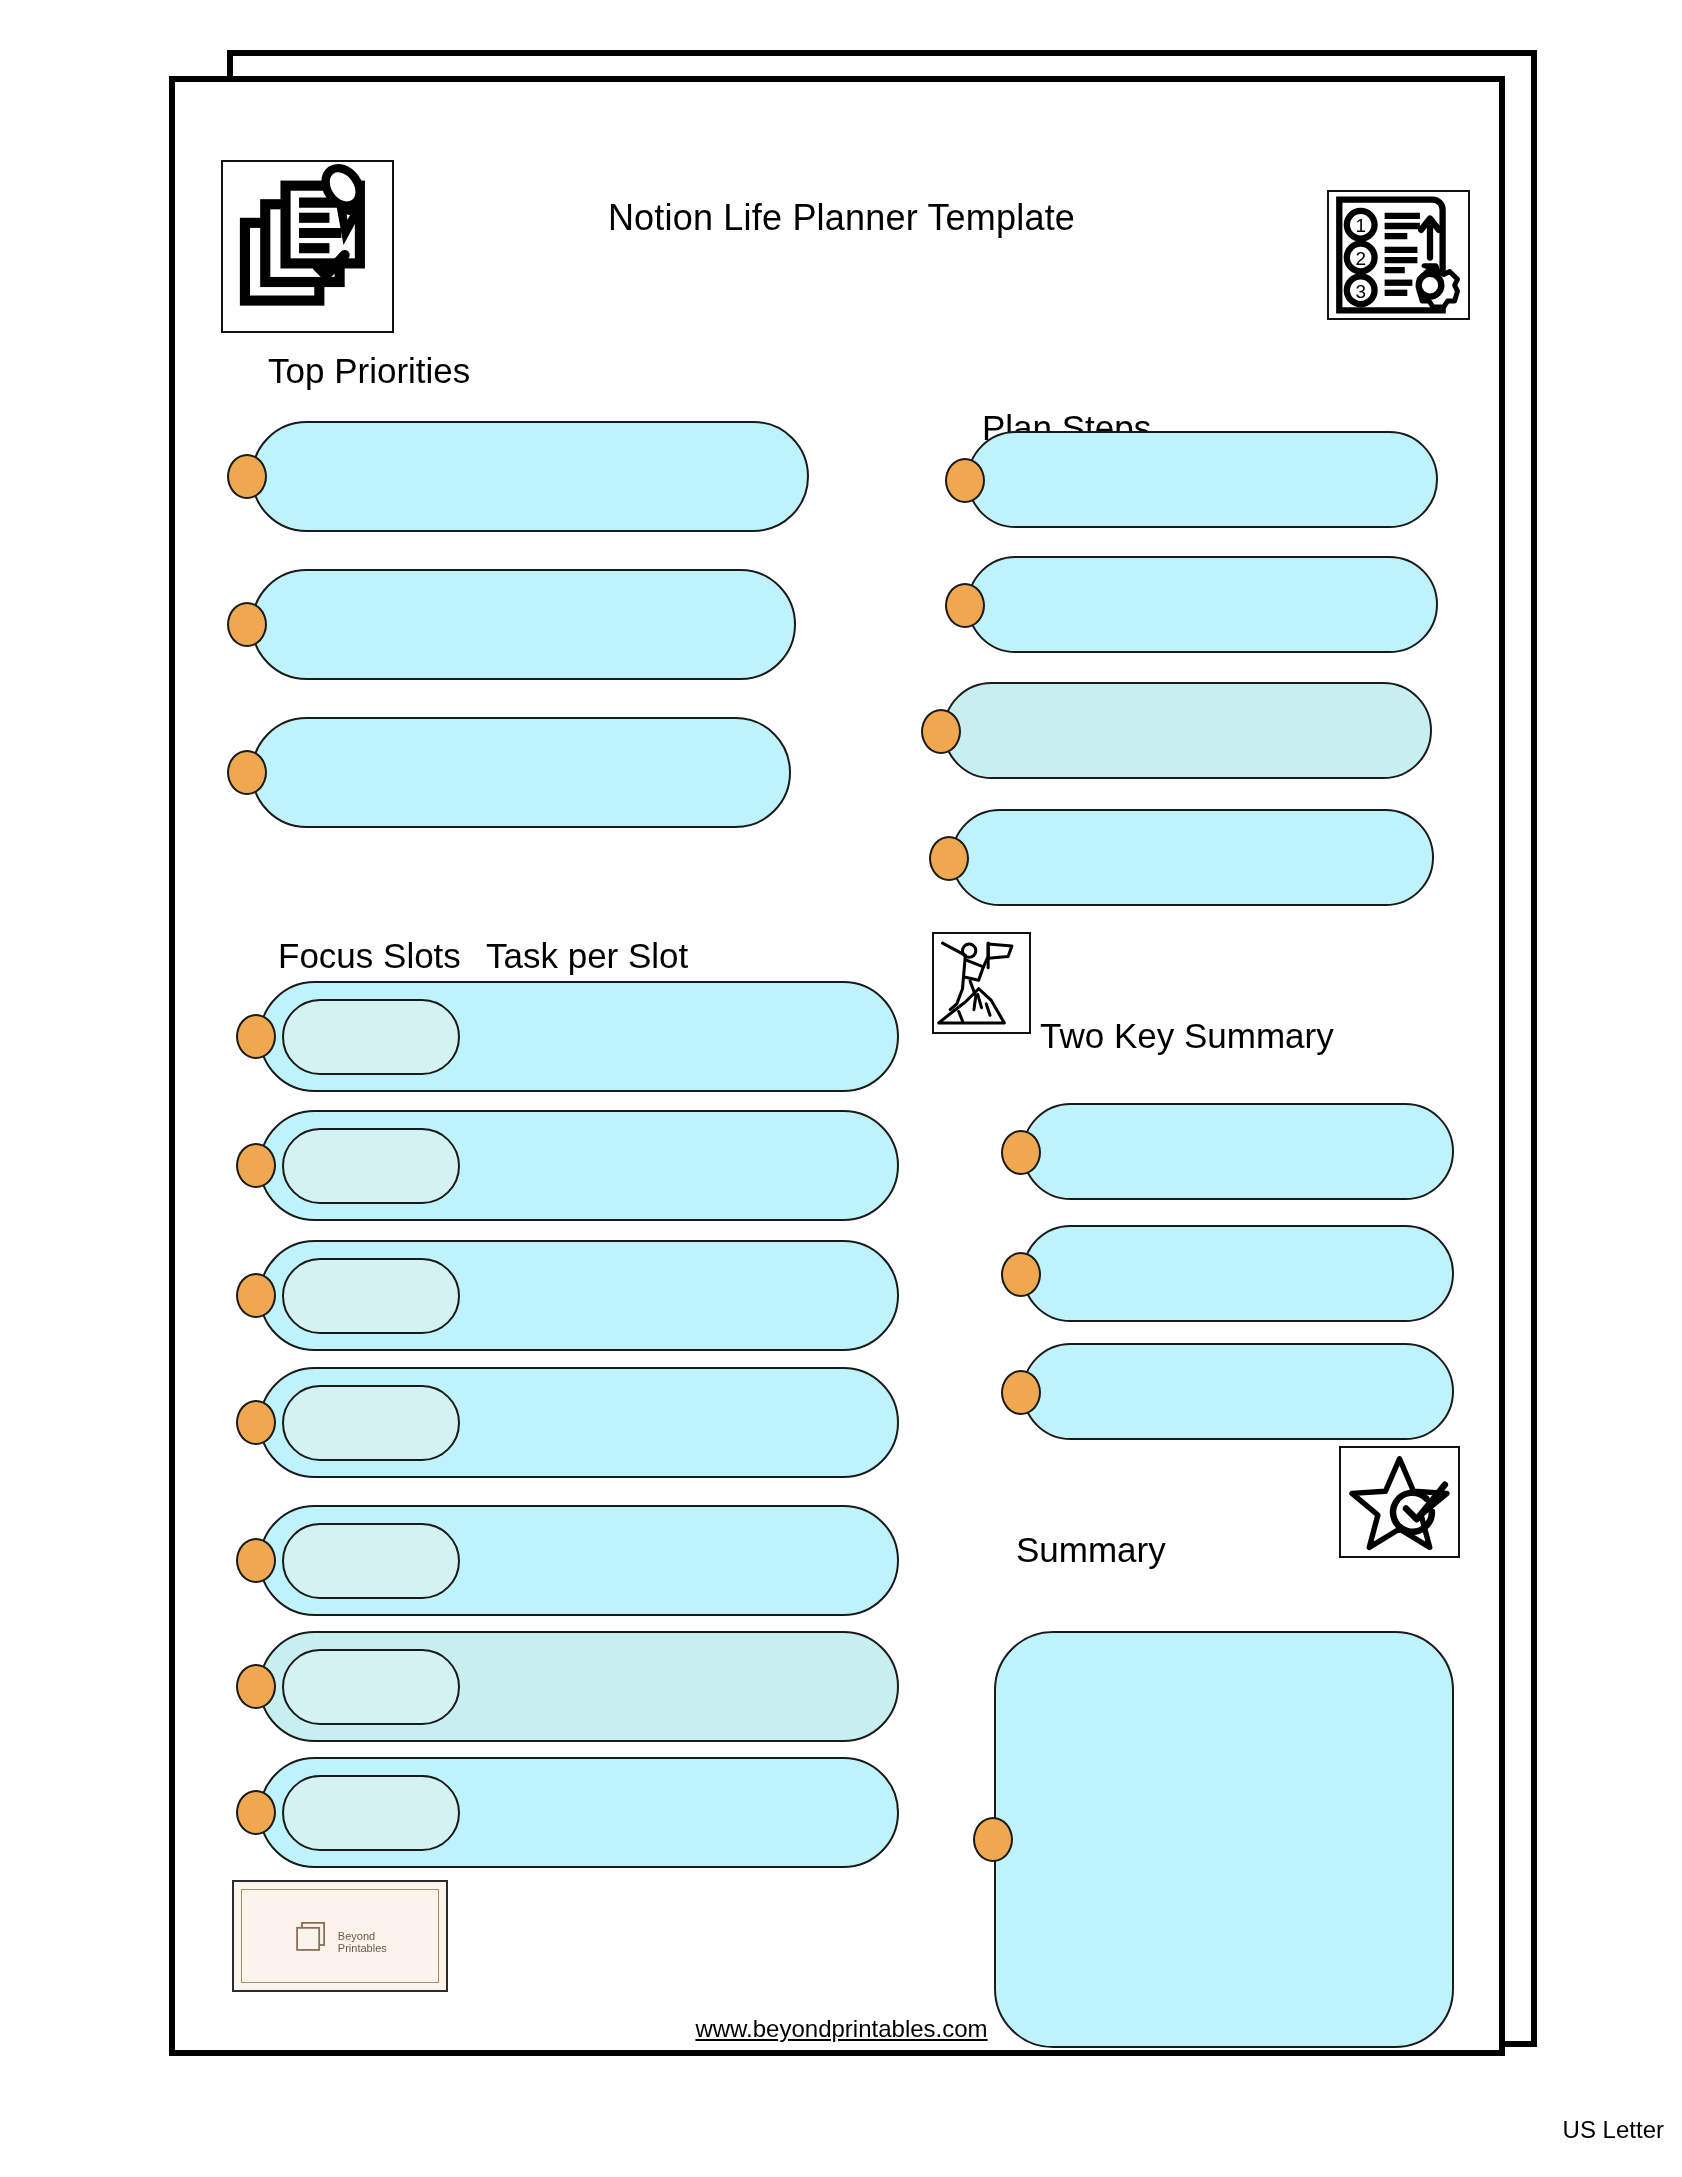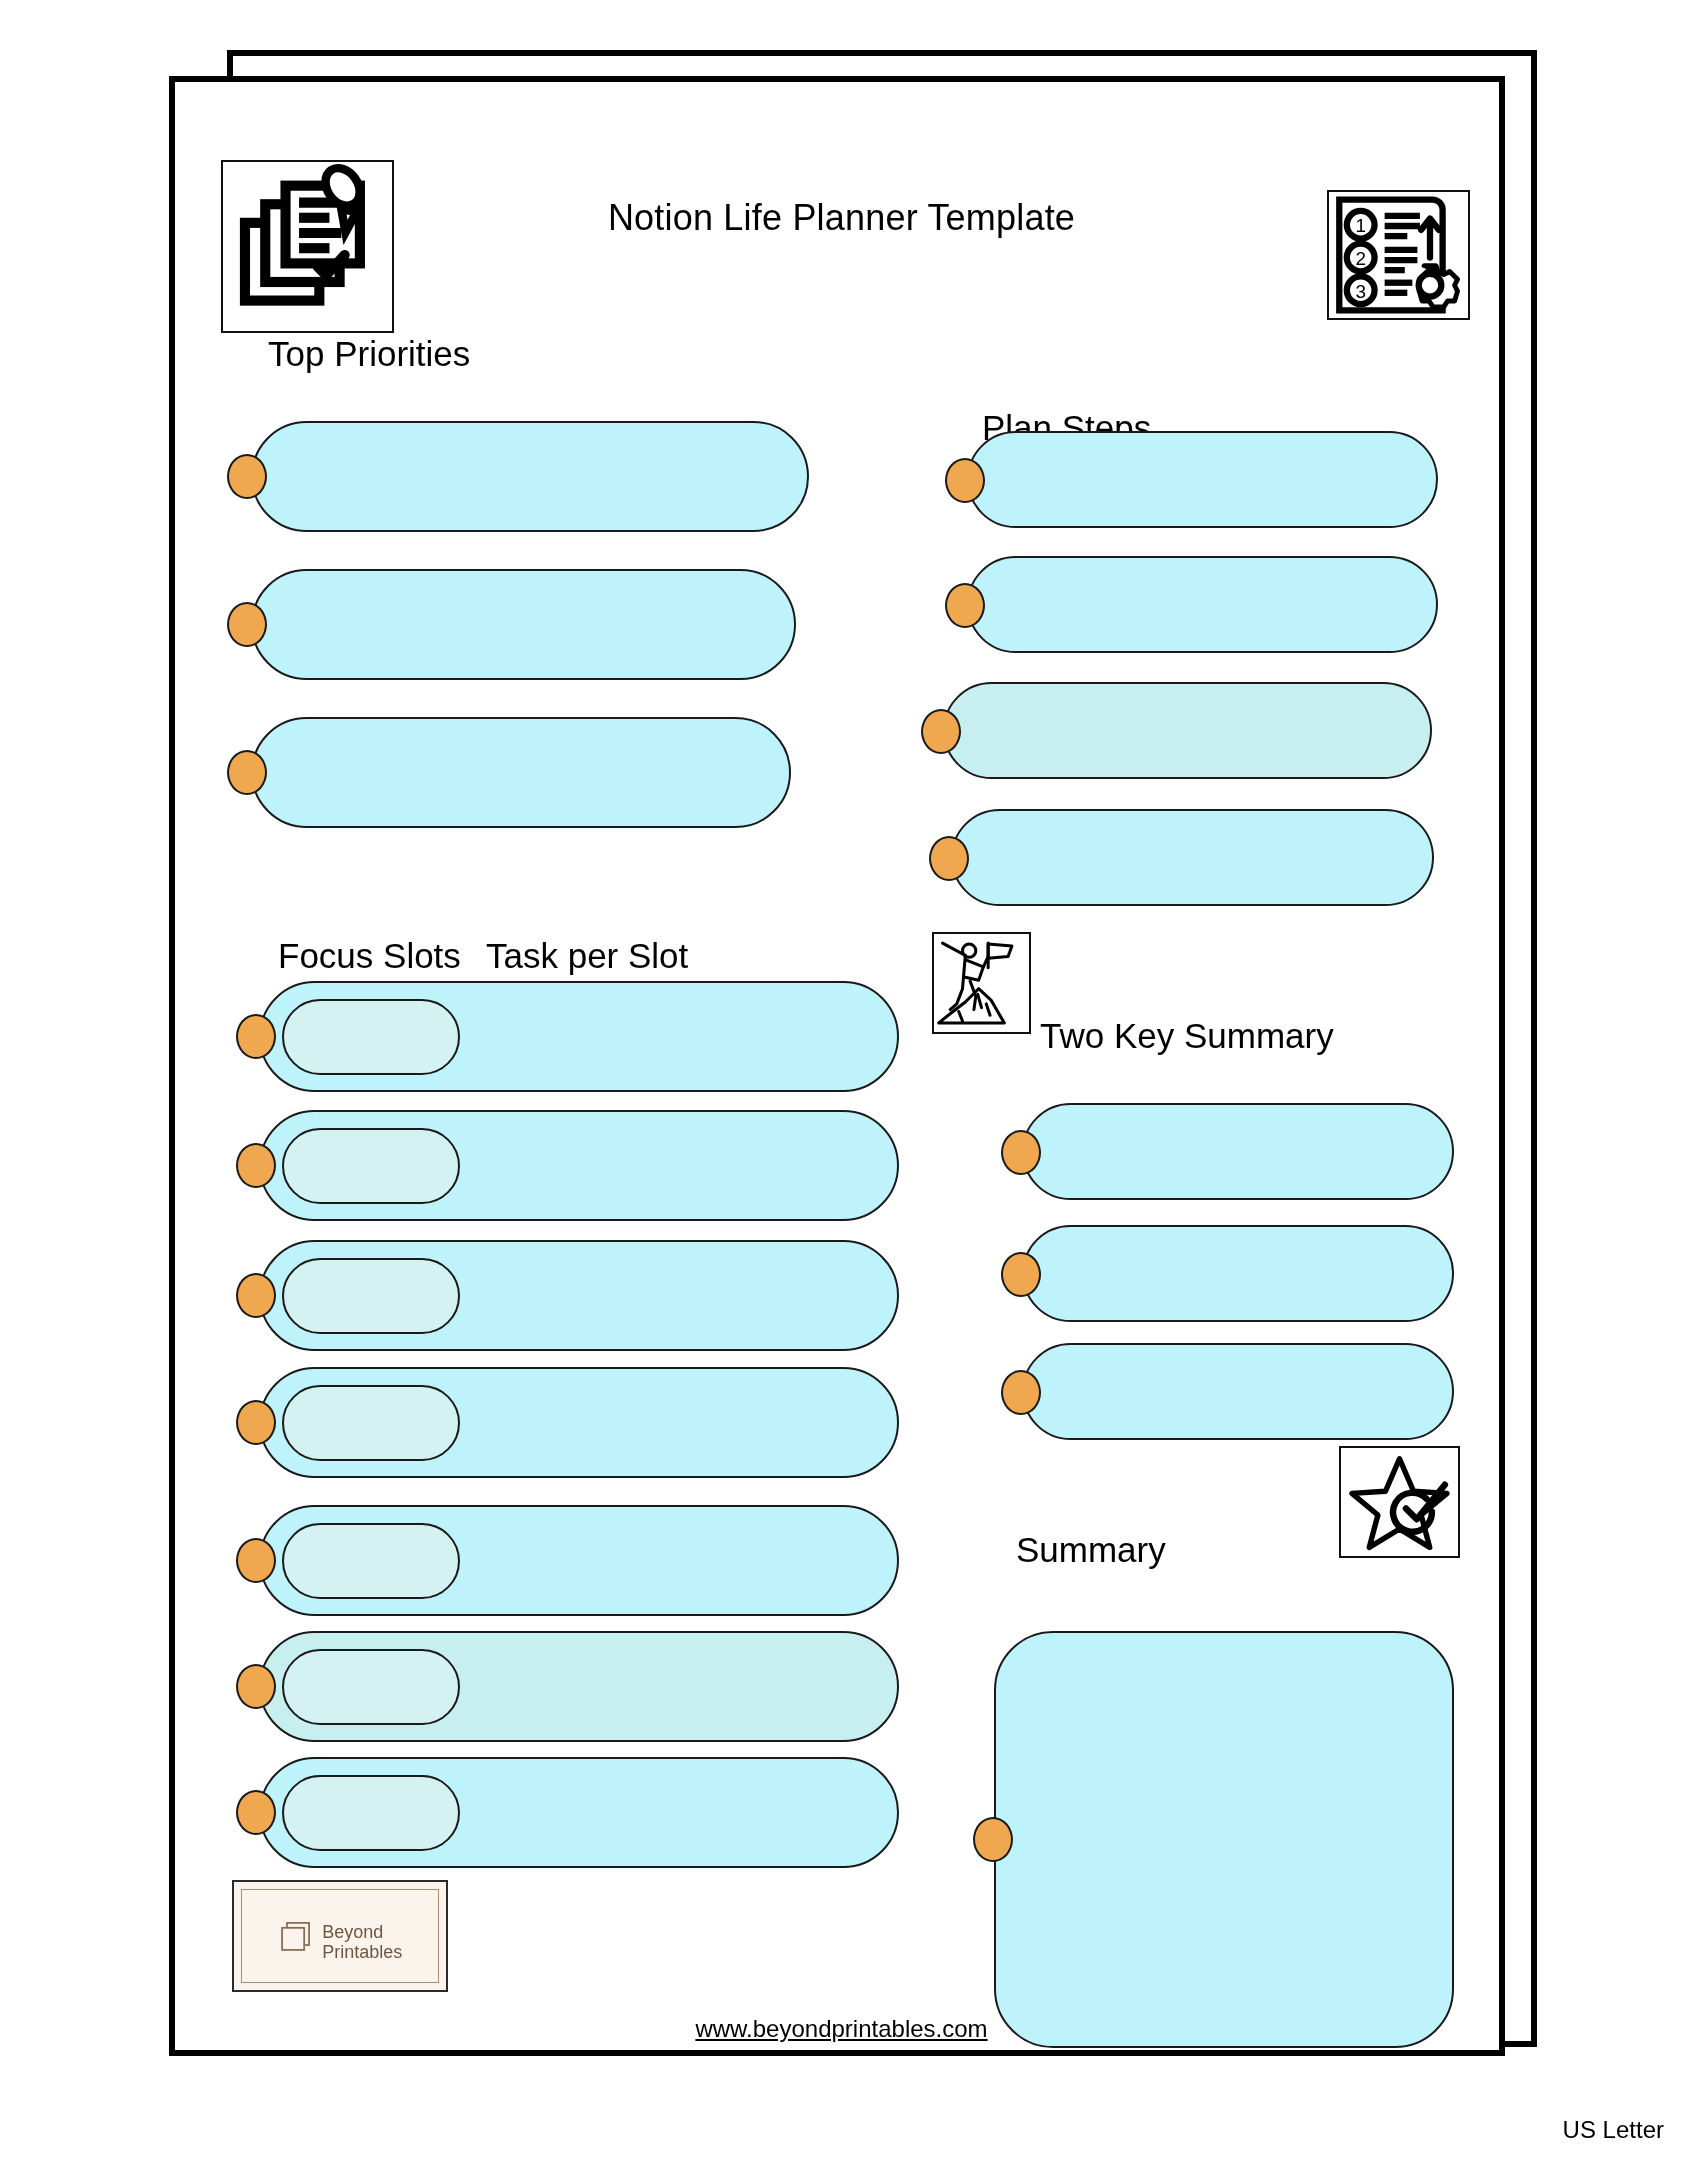"Top Priorities" #h-top-priorities { top: 334px -> 351px }
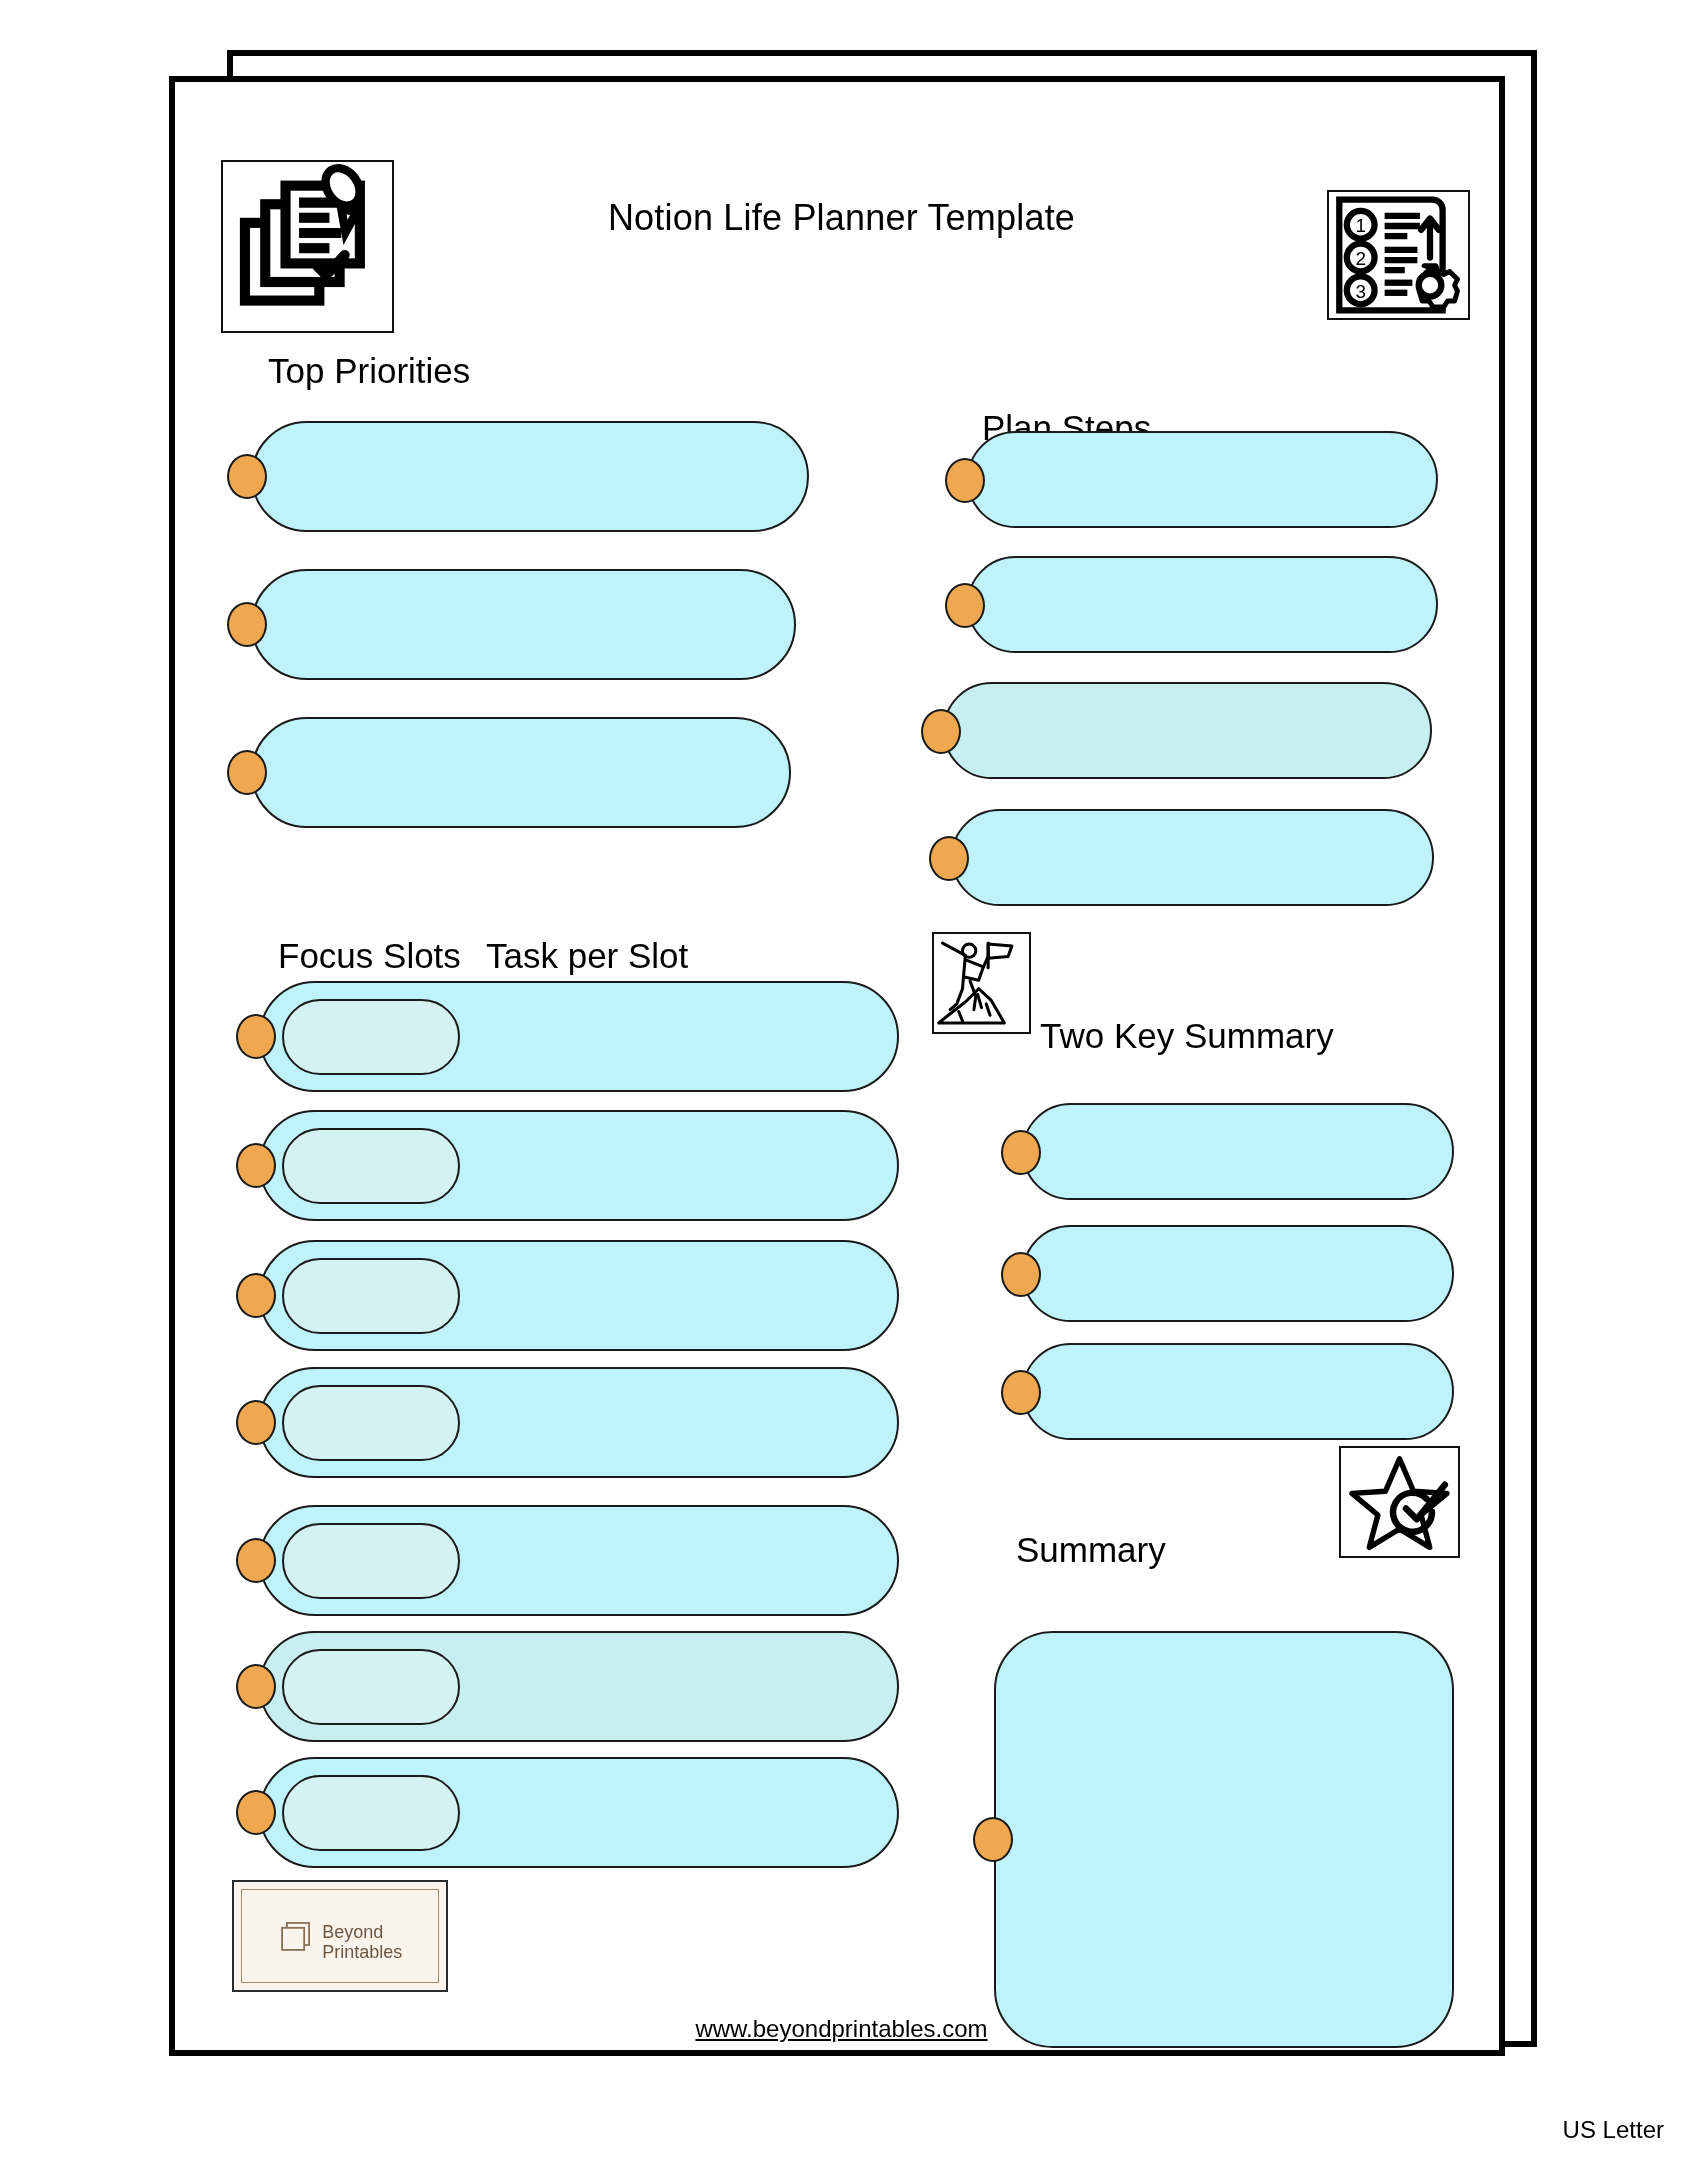"Beyond" .brand-text { font-size: 18px -> 11px }
